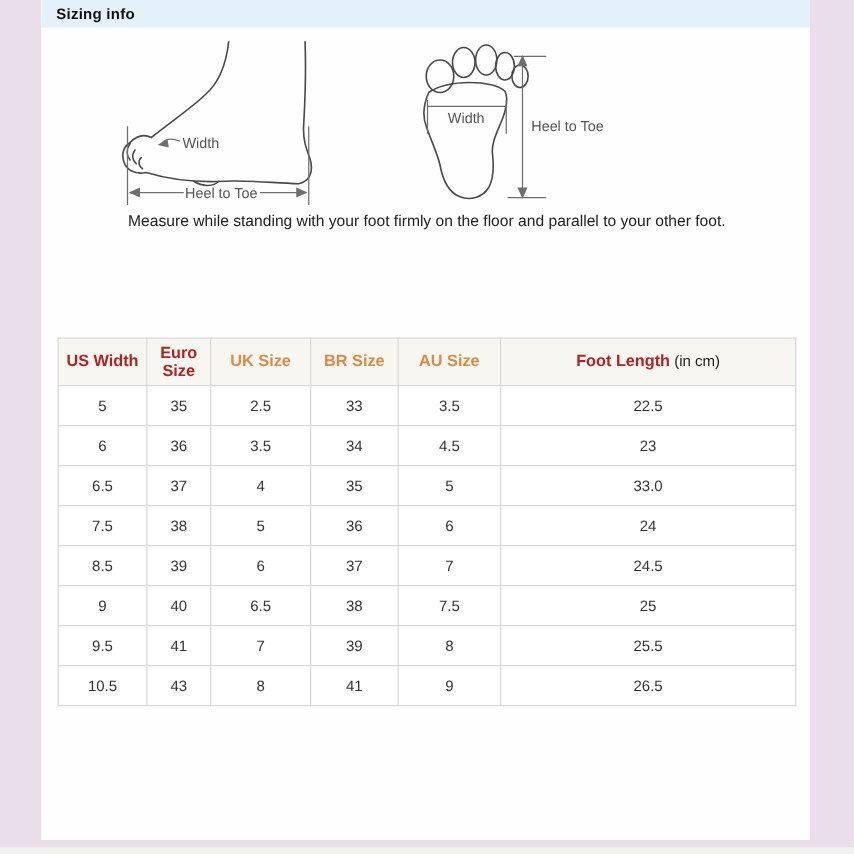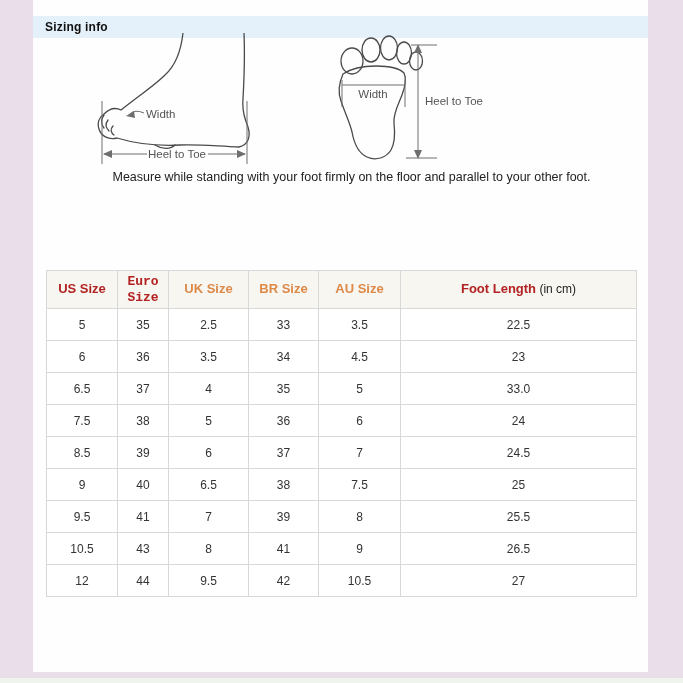"Sizing info" .header-bar { margin-top: 16px -> none }
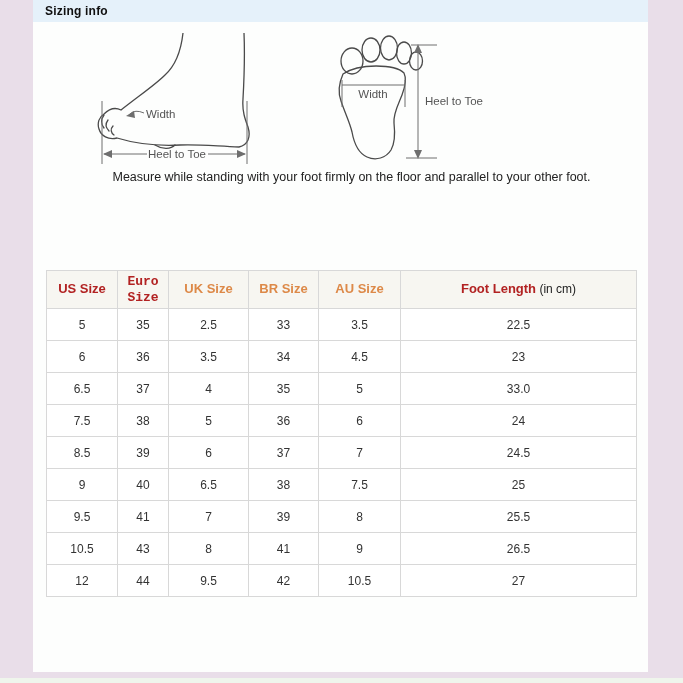"Measure while standing with your" .caption { left: 11px -> 1px }
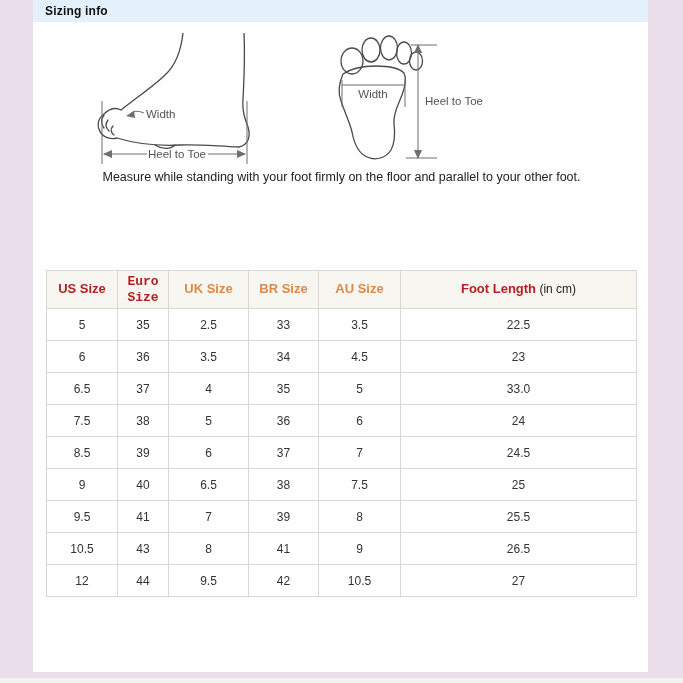"US Size" span { text: Size -> Width }
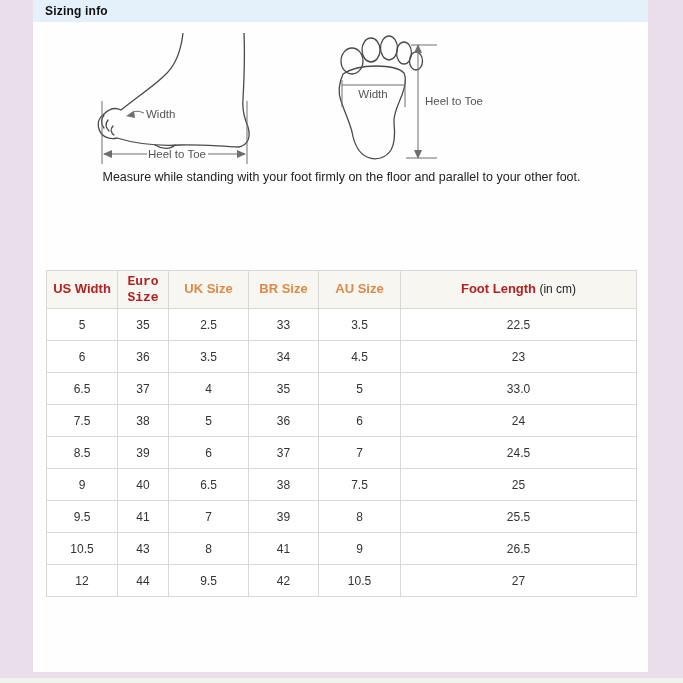"Euro Size" span { font-family: Liberation Mono, monospace -> none }
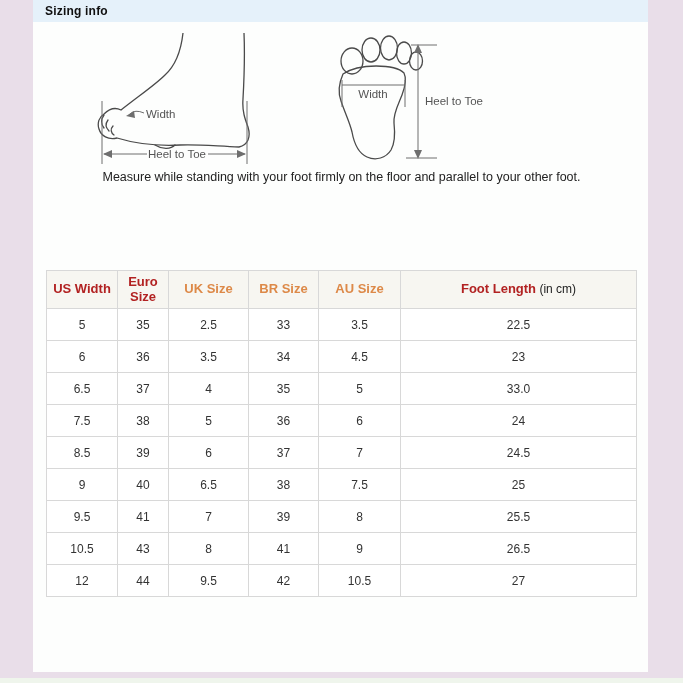"12" tr { html: <tr> <td>12</td> <td>44</td> <td>9.5</td> <td>42</td> <td>10.5</td> <td>27</td> </tr> -> none }
